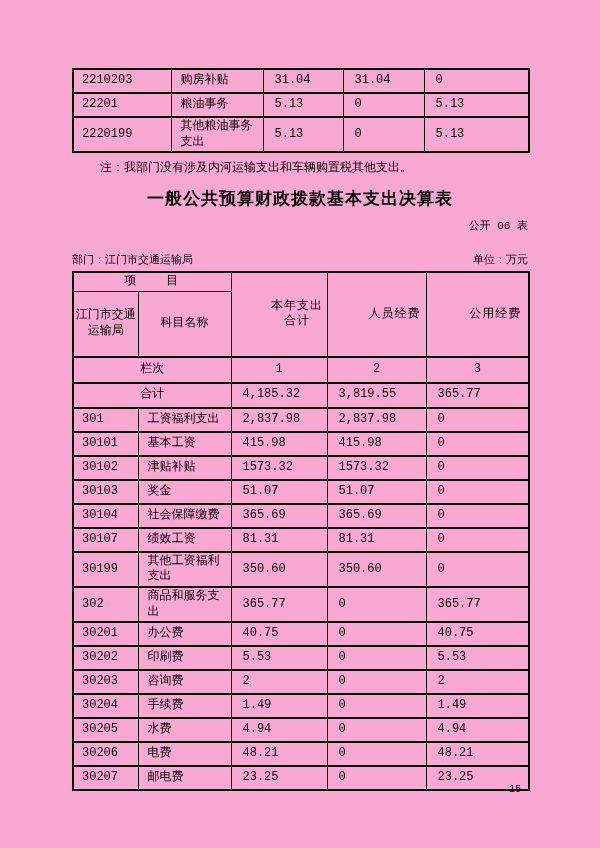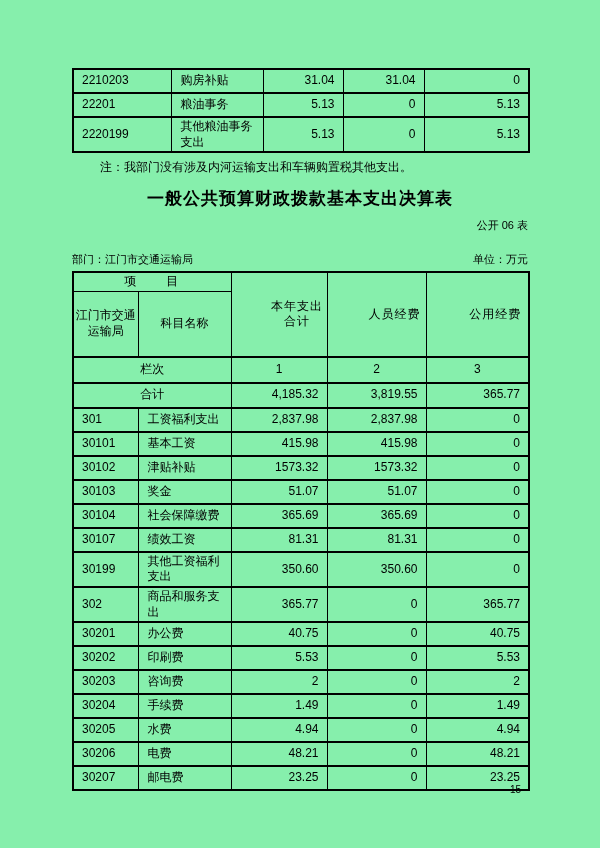"2210203" .page { background: #86efac -> #f9a8d4; font-family: Liberation Sans, sans-serif -> Liberation Mono, monospace }
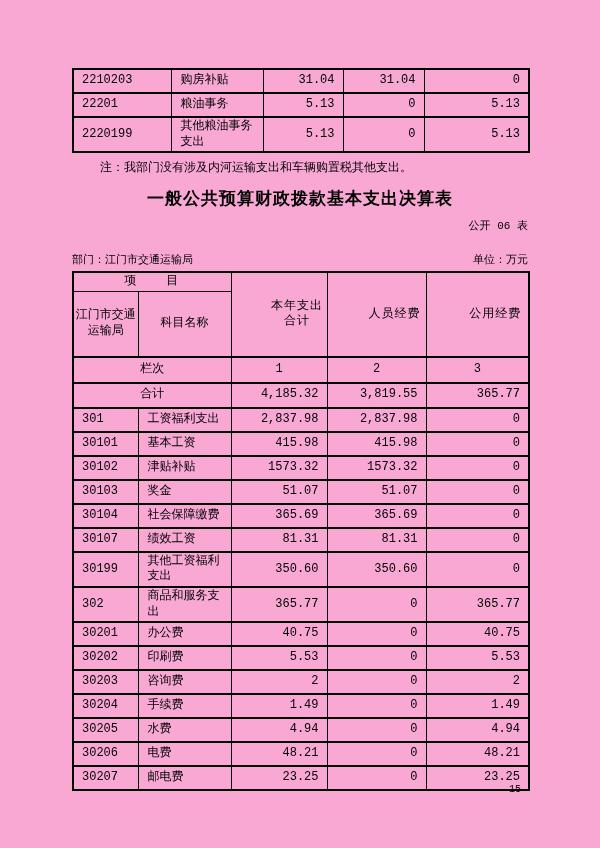"31.04" .num { padding-left: none -> 11px; text-align: right -> none }
